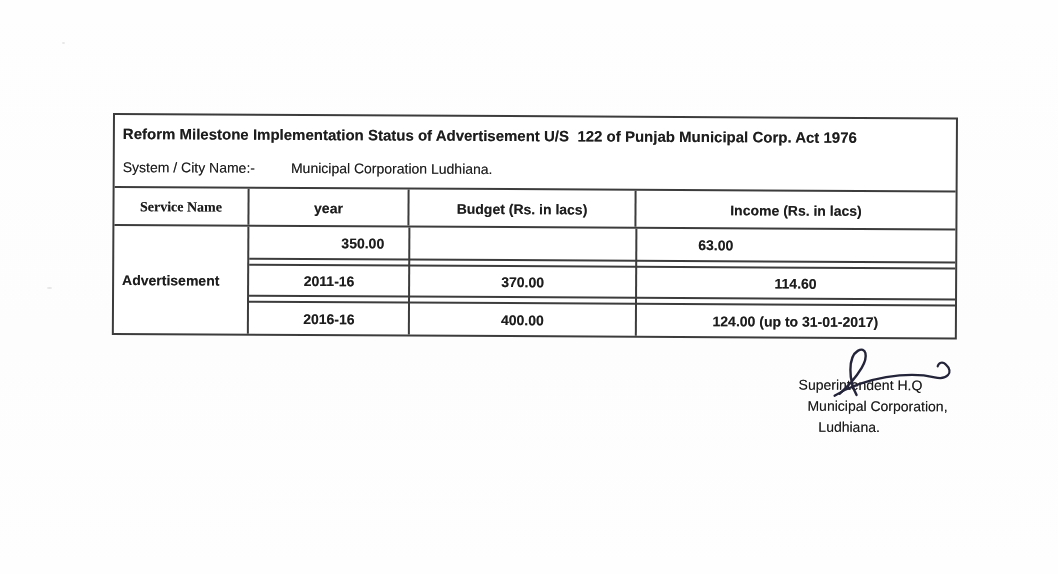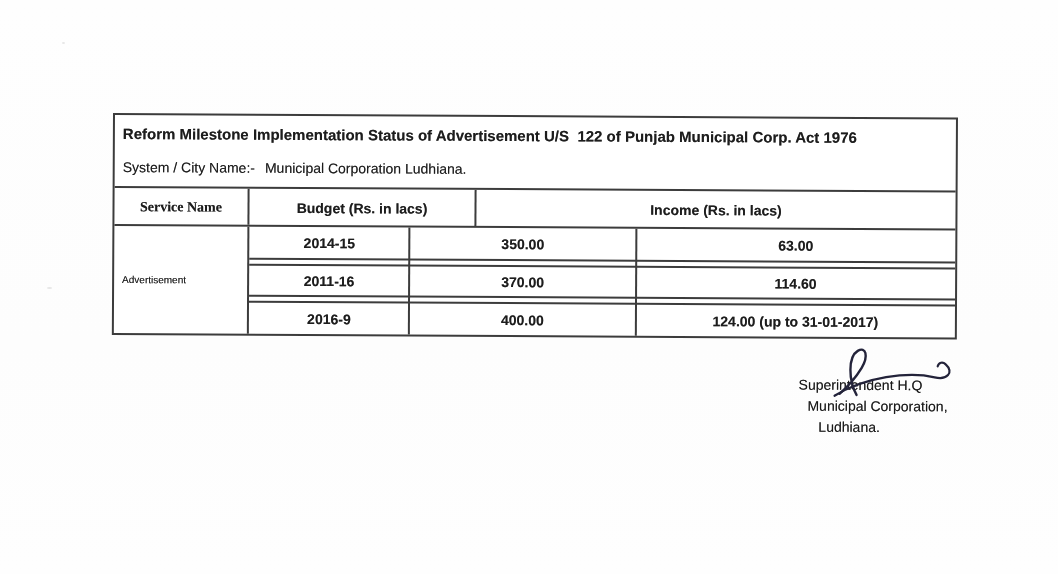"System / City Name:-" .system-line .label { margin-right: 10px -> 36px }
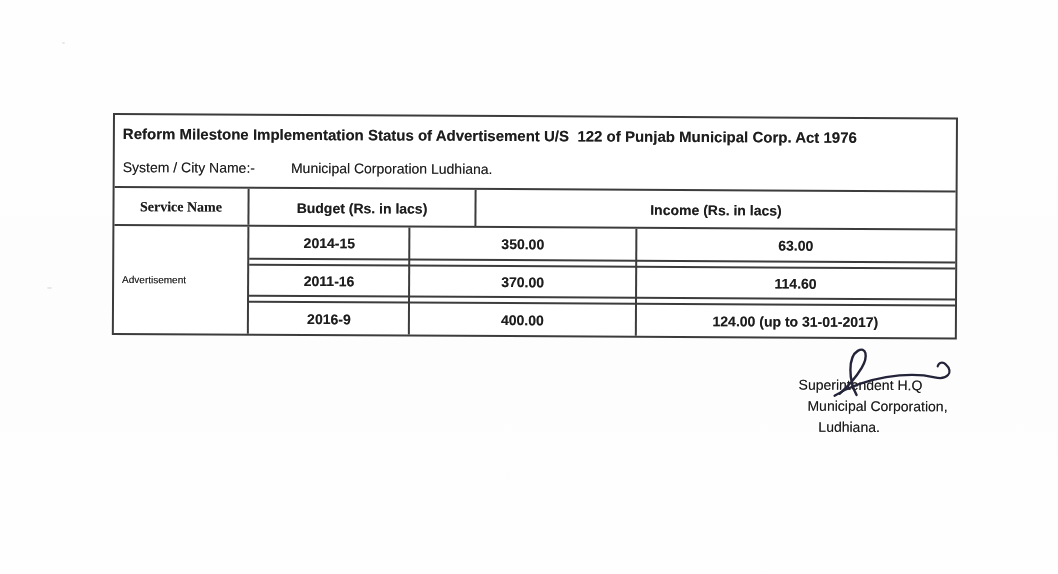"year" div.hcell { html: none -> <div>year</div> }
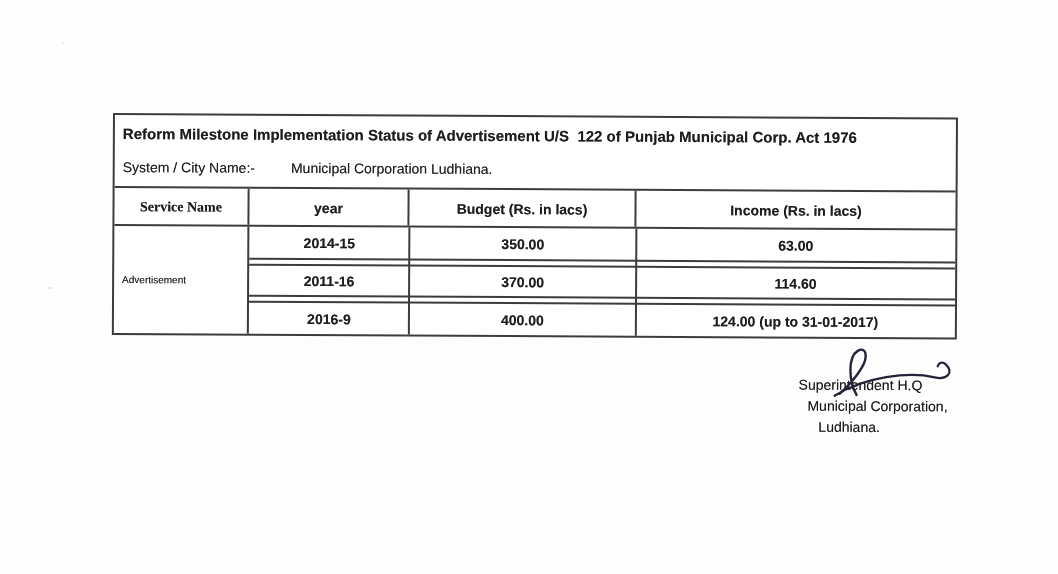"2014-15" div.dcell { html: <div>2014-15</div> -> none }
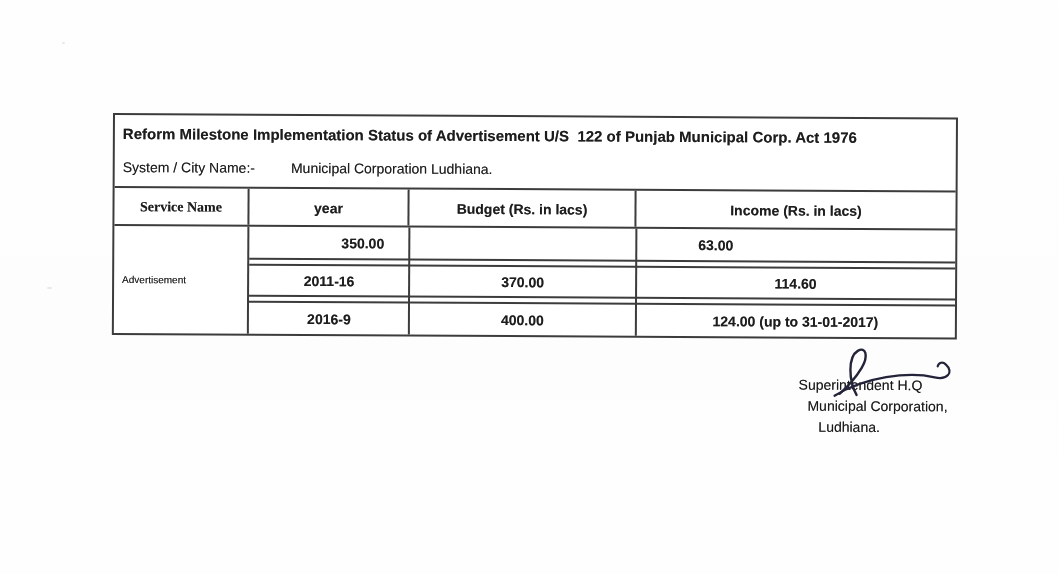"Advertisement" .service-cell { font-size: 10px -> 14px; font-weight: none -> bold }
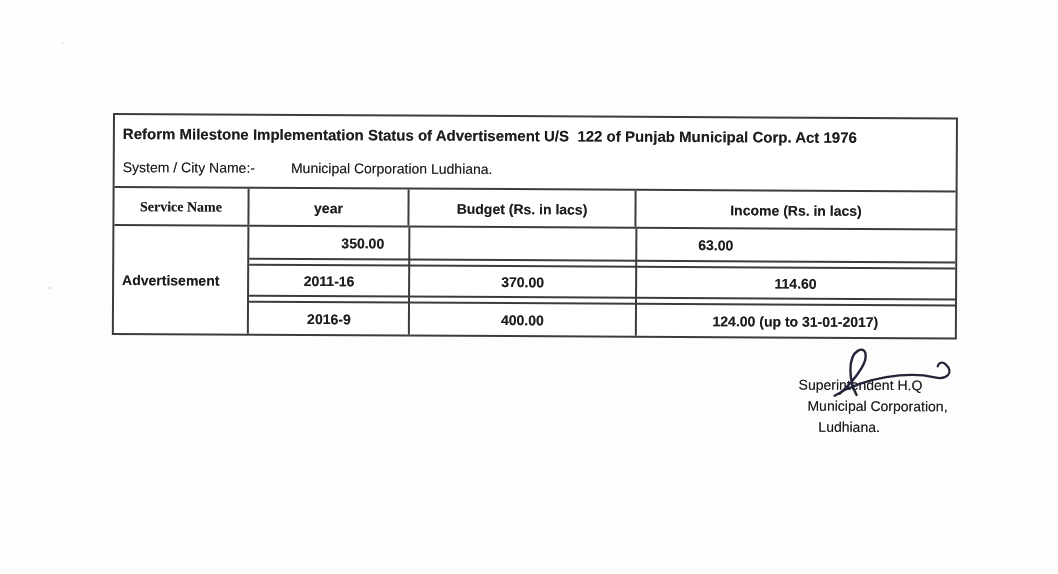"2016-9" div.dcell { text: 2016-9 -> 2016-16 }
